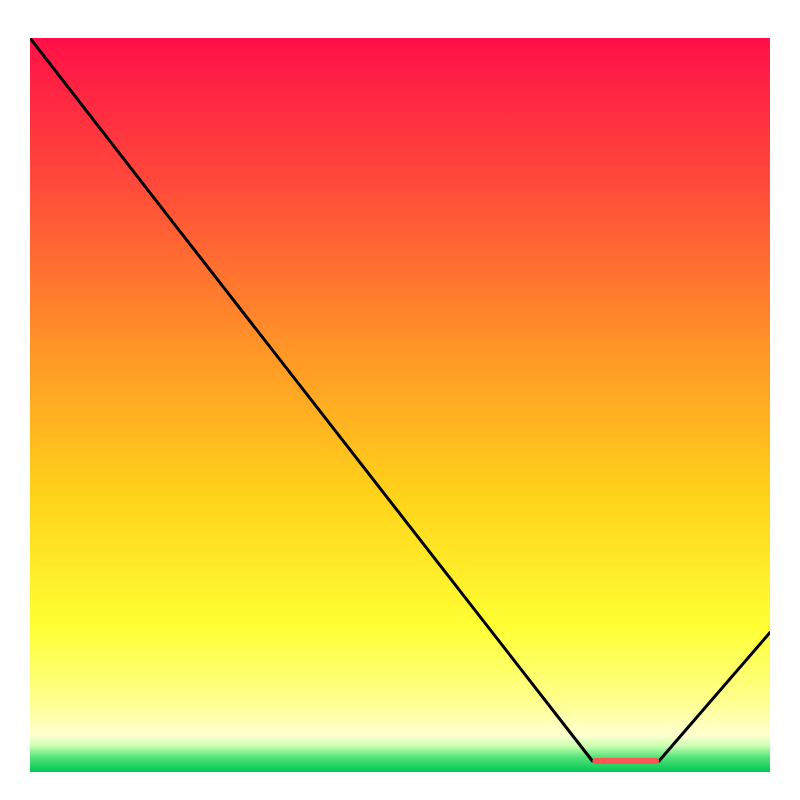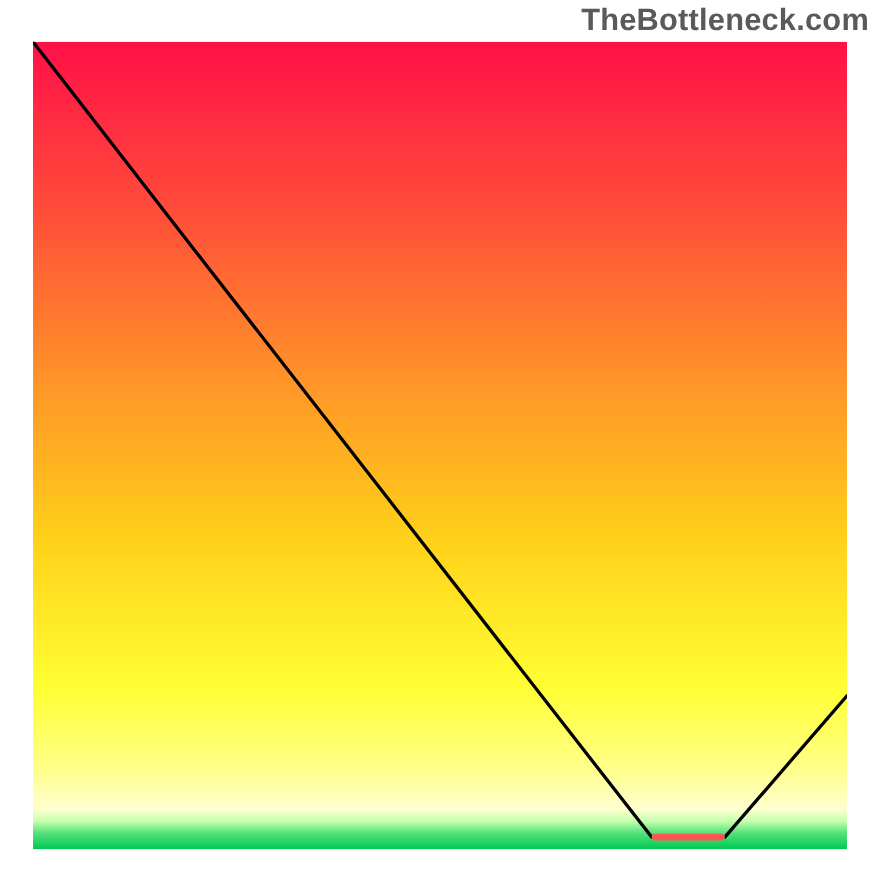"TheBottleneck.com" div.watermark { html: <div>TheBottleneck.com</div> -> none }
